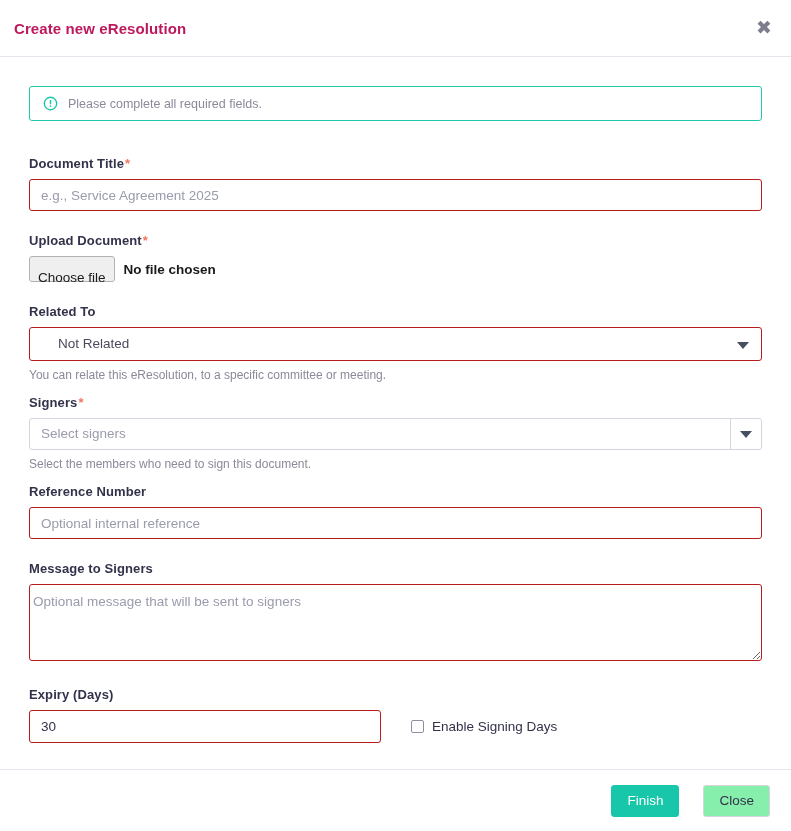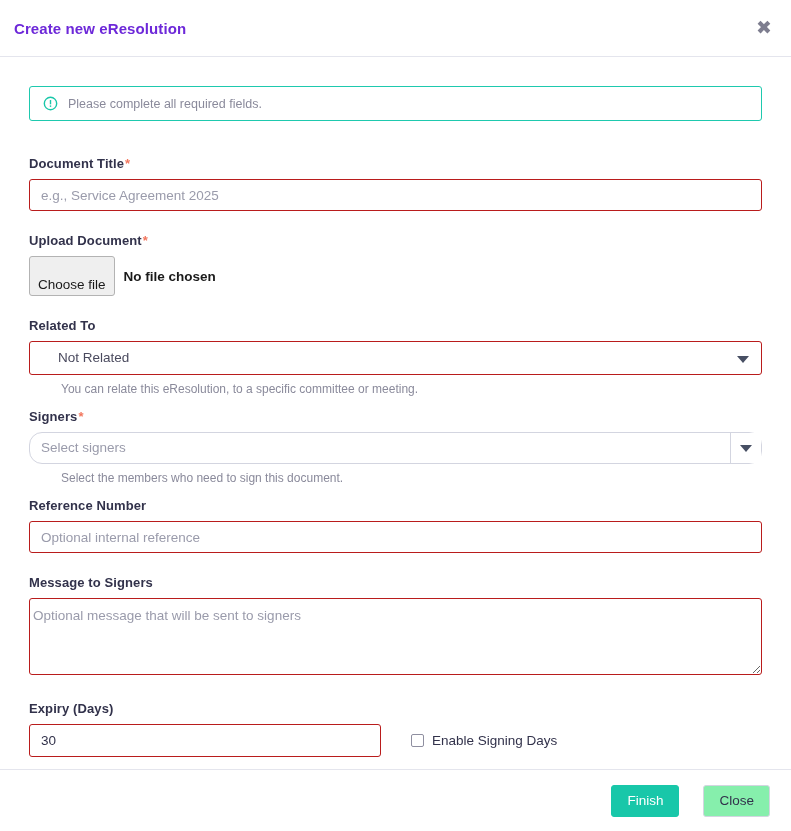"Create new eResolution" .modal-title { color: #6d28d9 -> #be185d }
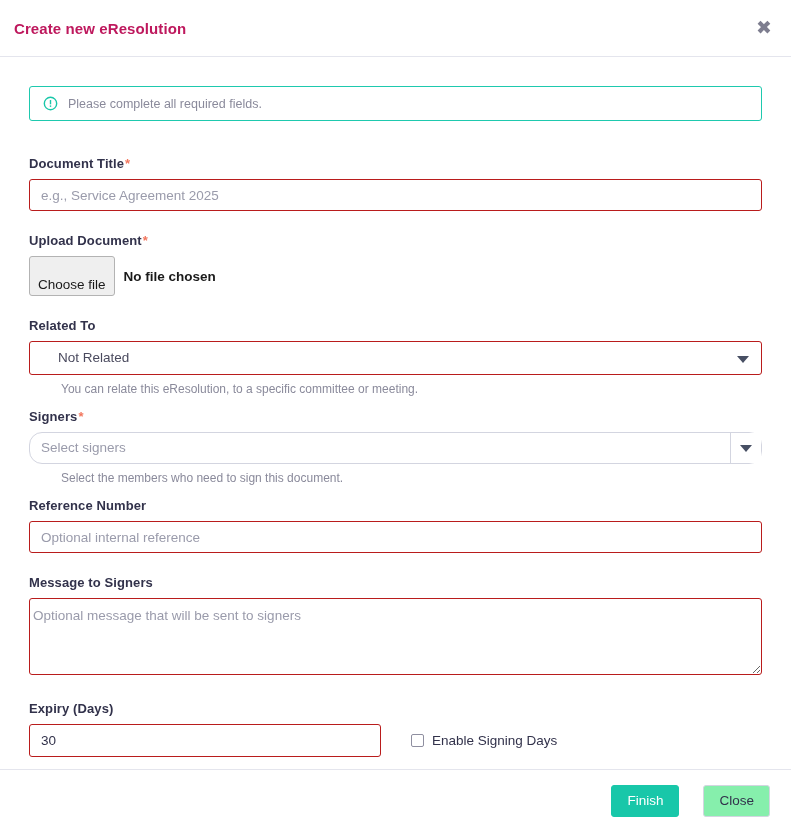"Choose file" .file-btn { padding: 19px 8px -> 12px 8px }
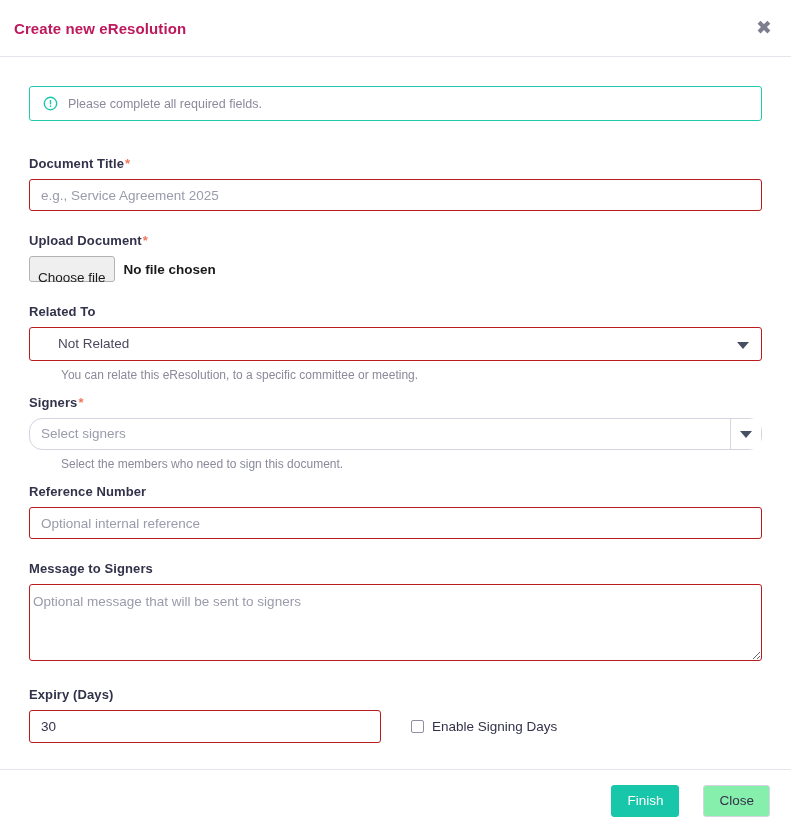"You can relate this eResolution," .hint { margin-left: 32px -> none }
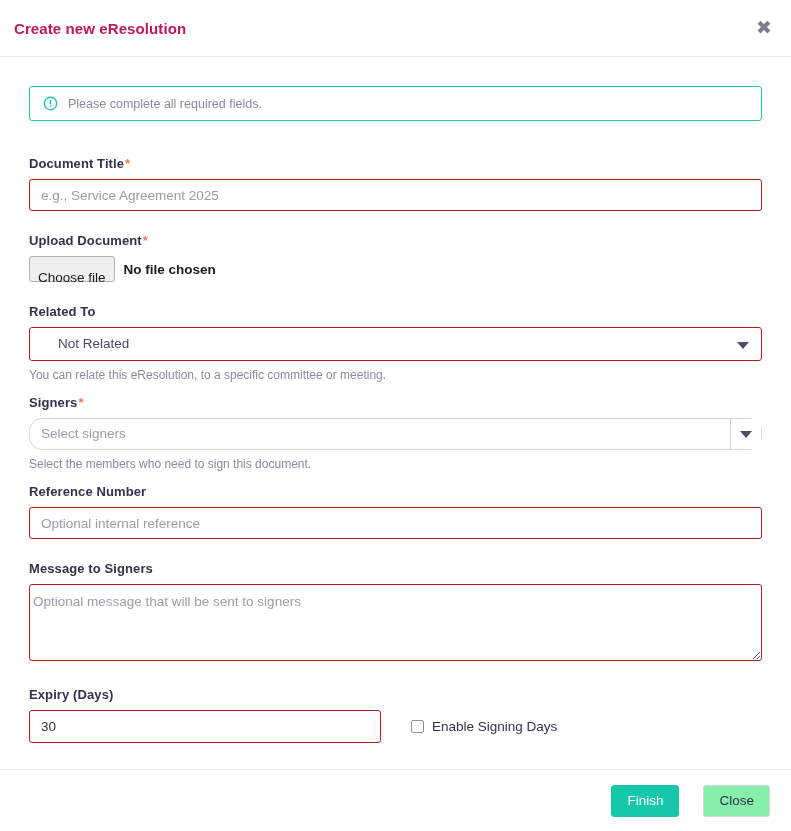"Select signers" .multi { border-radius: 13px -> 3px }
